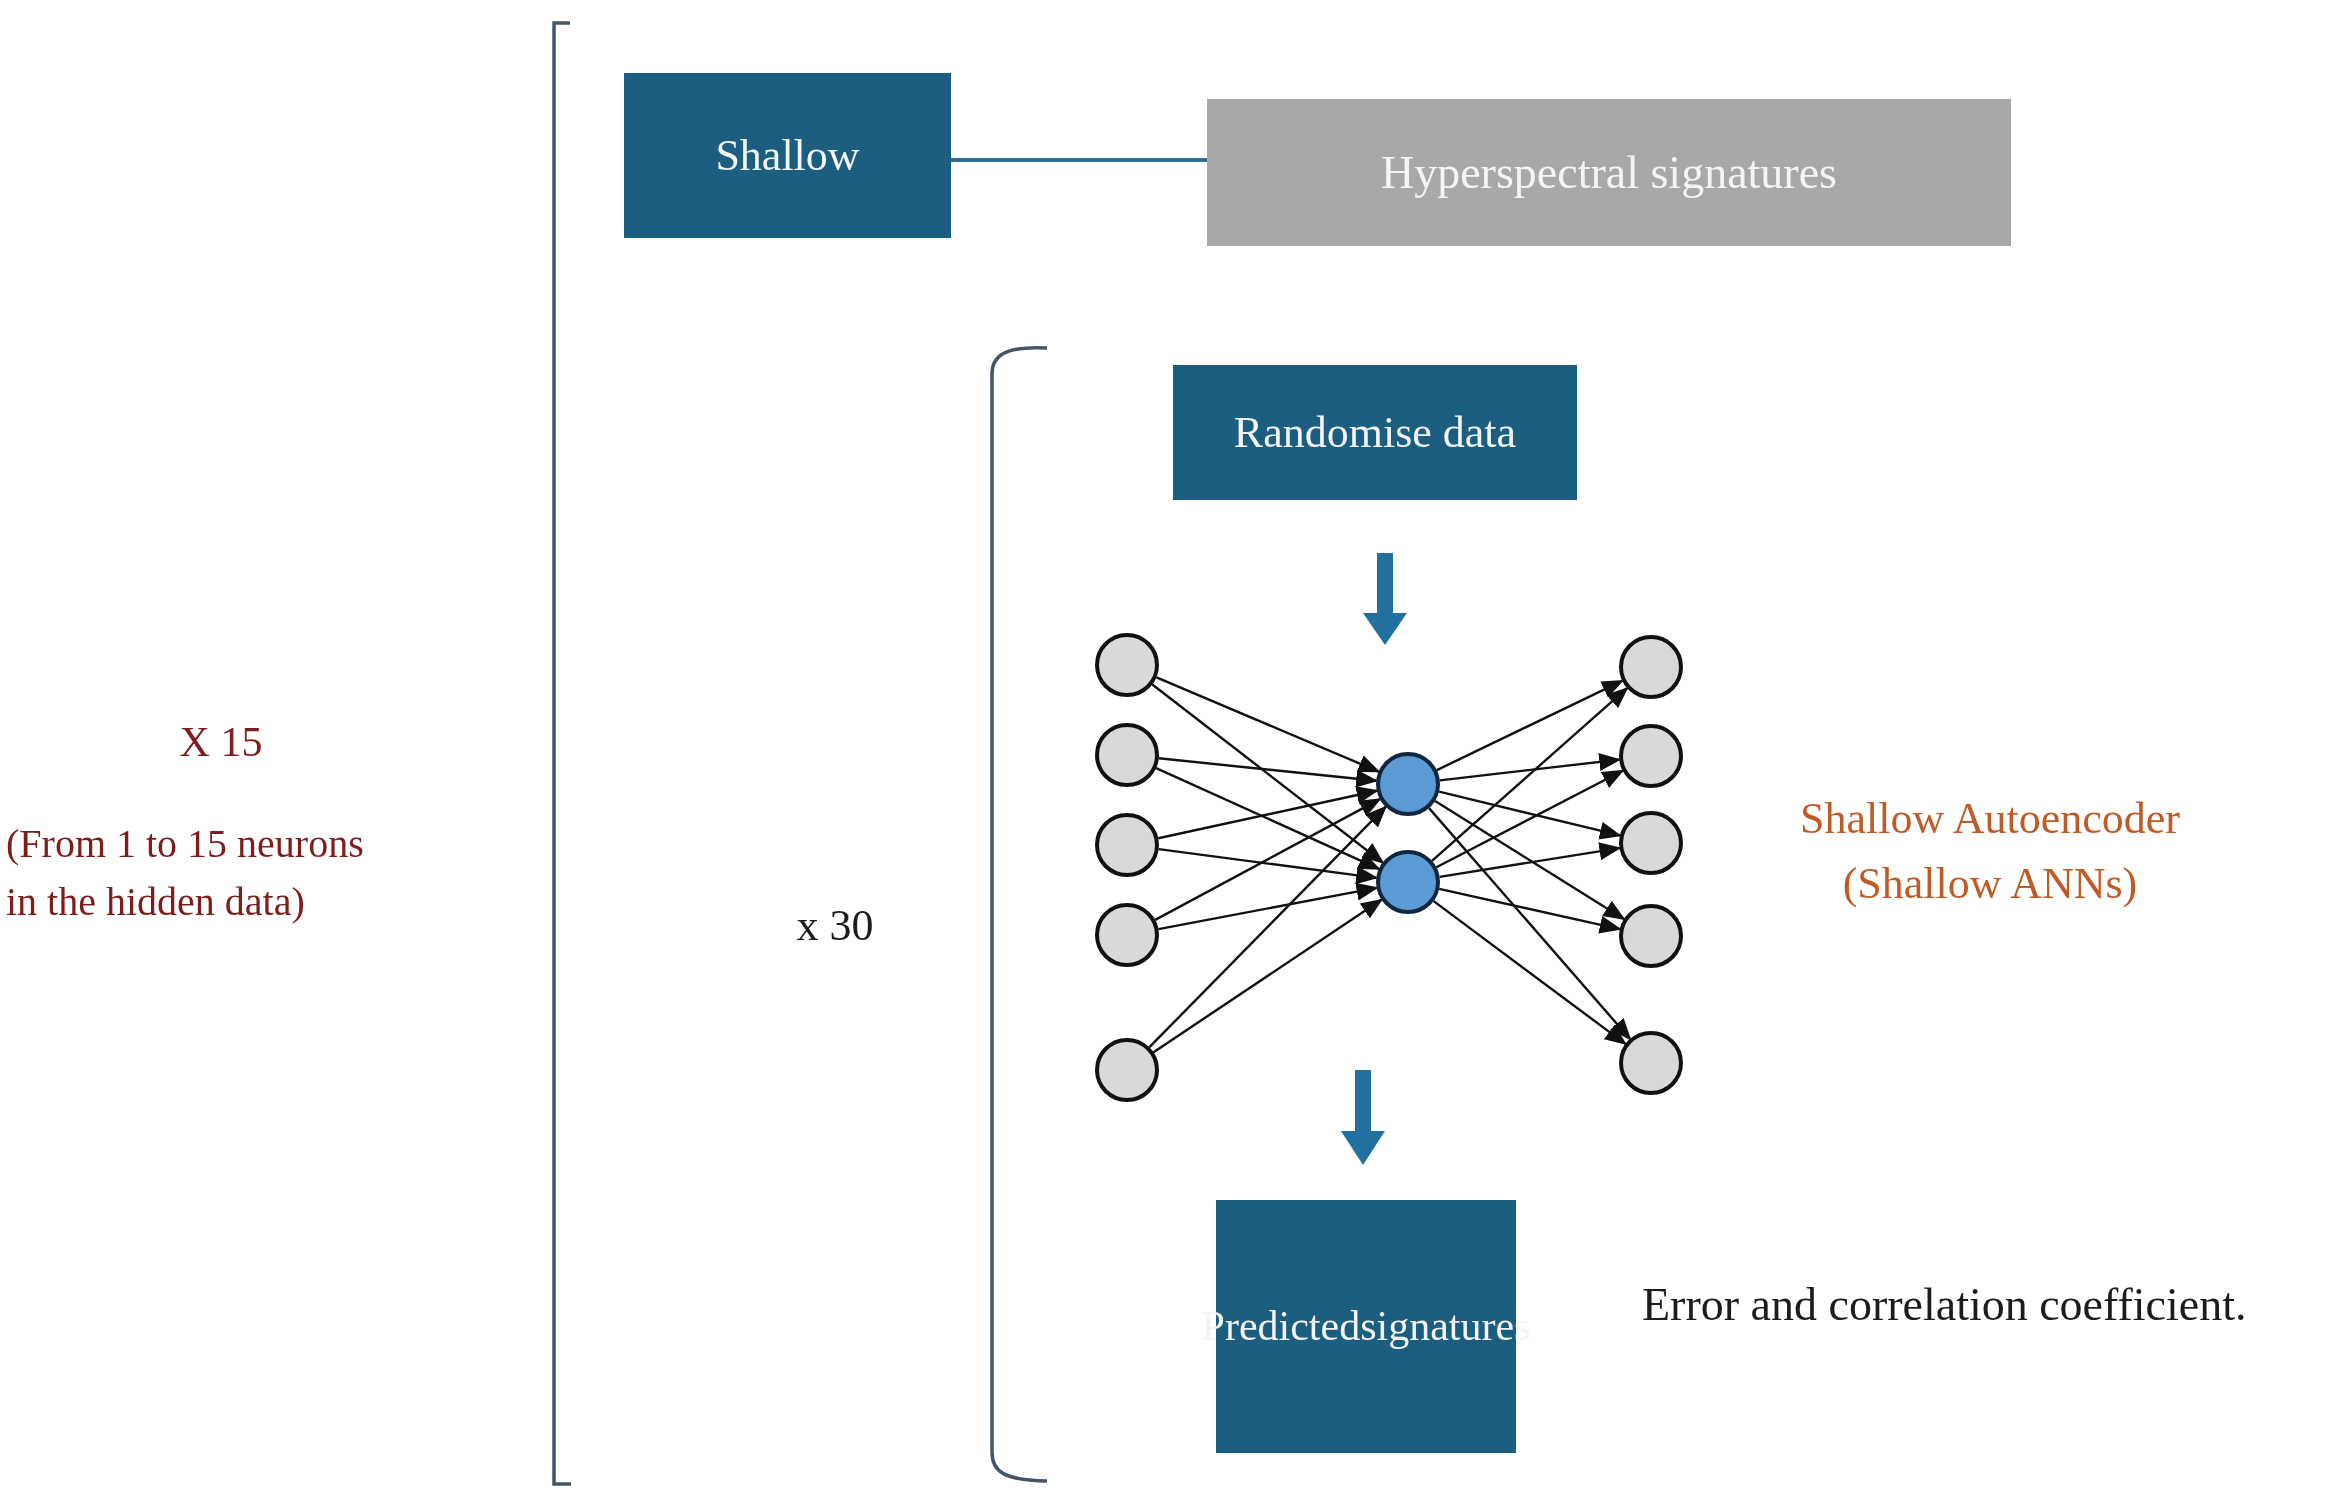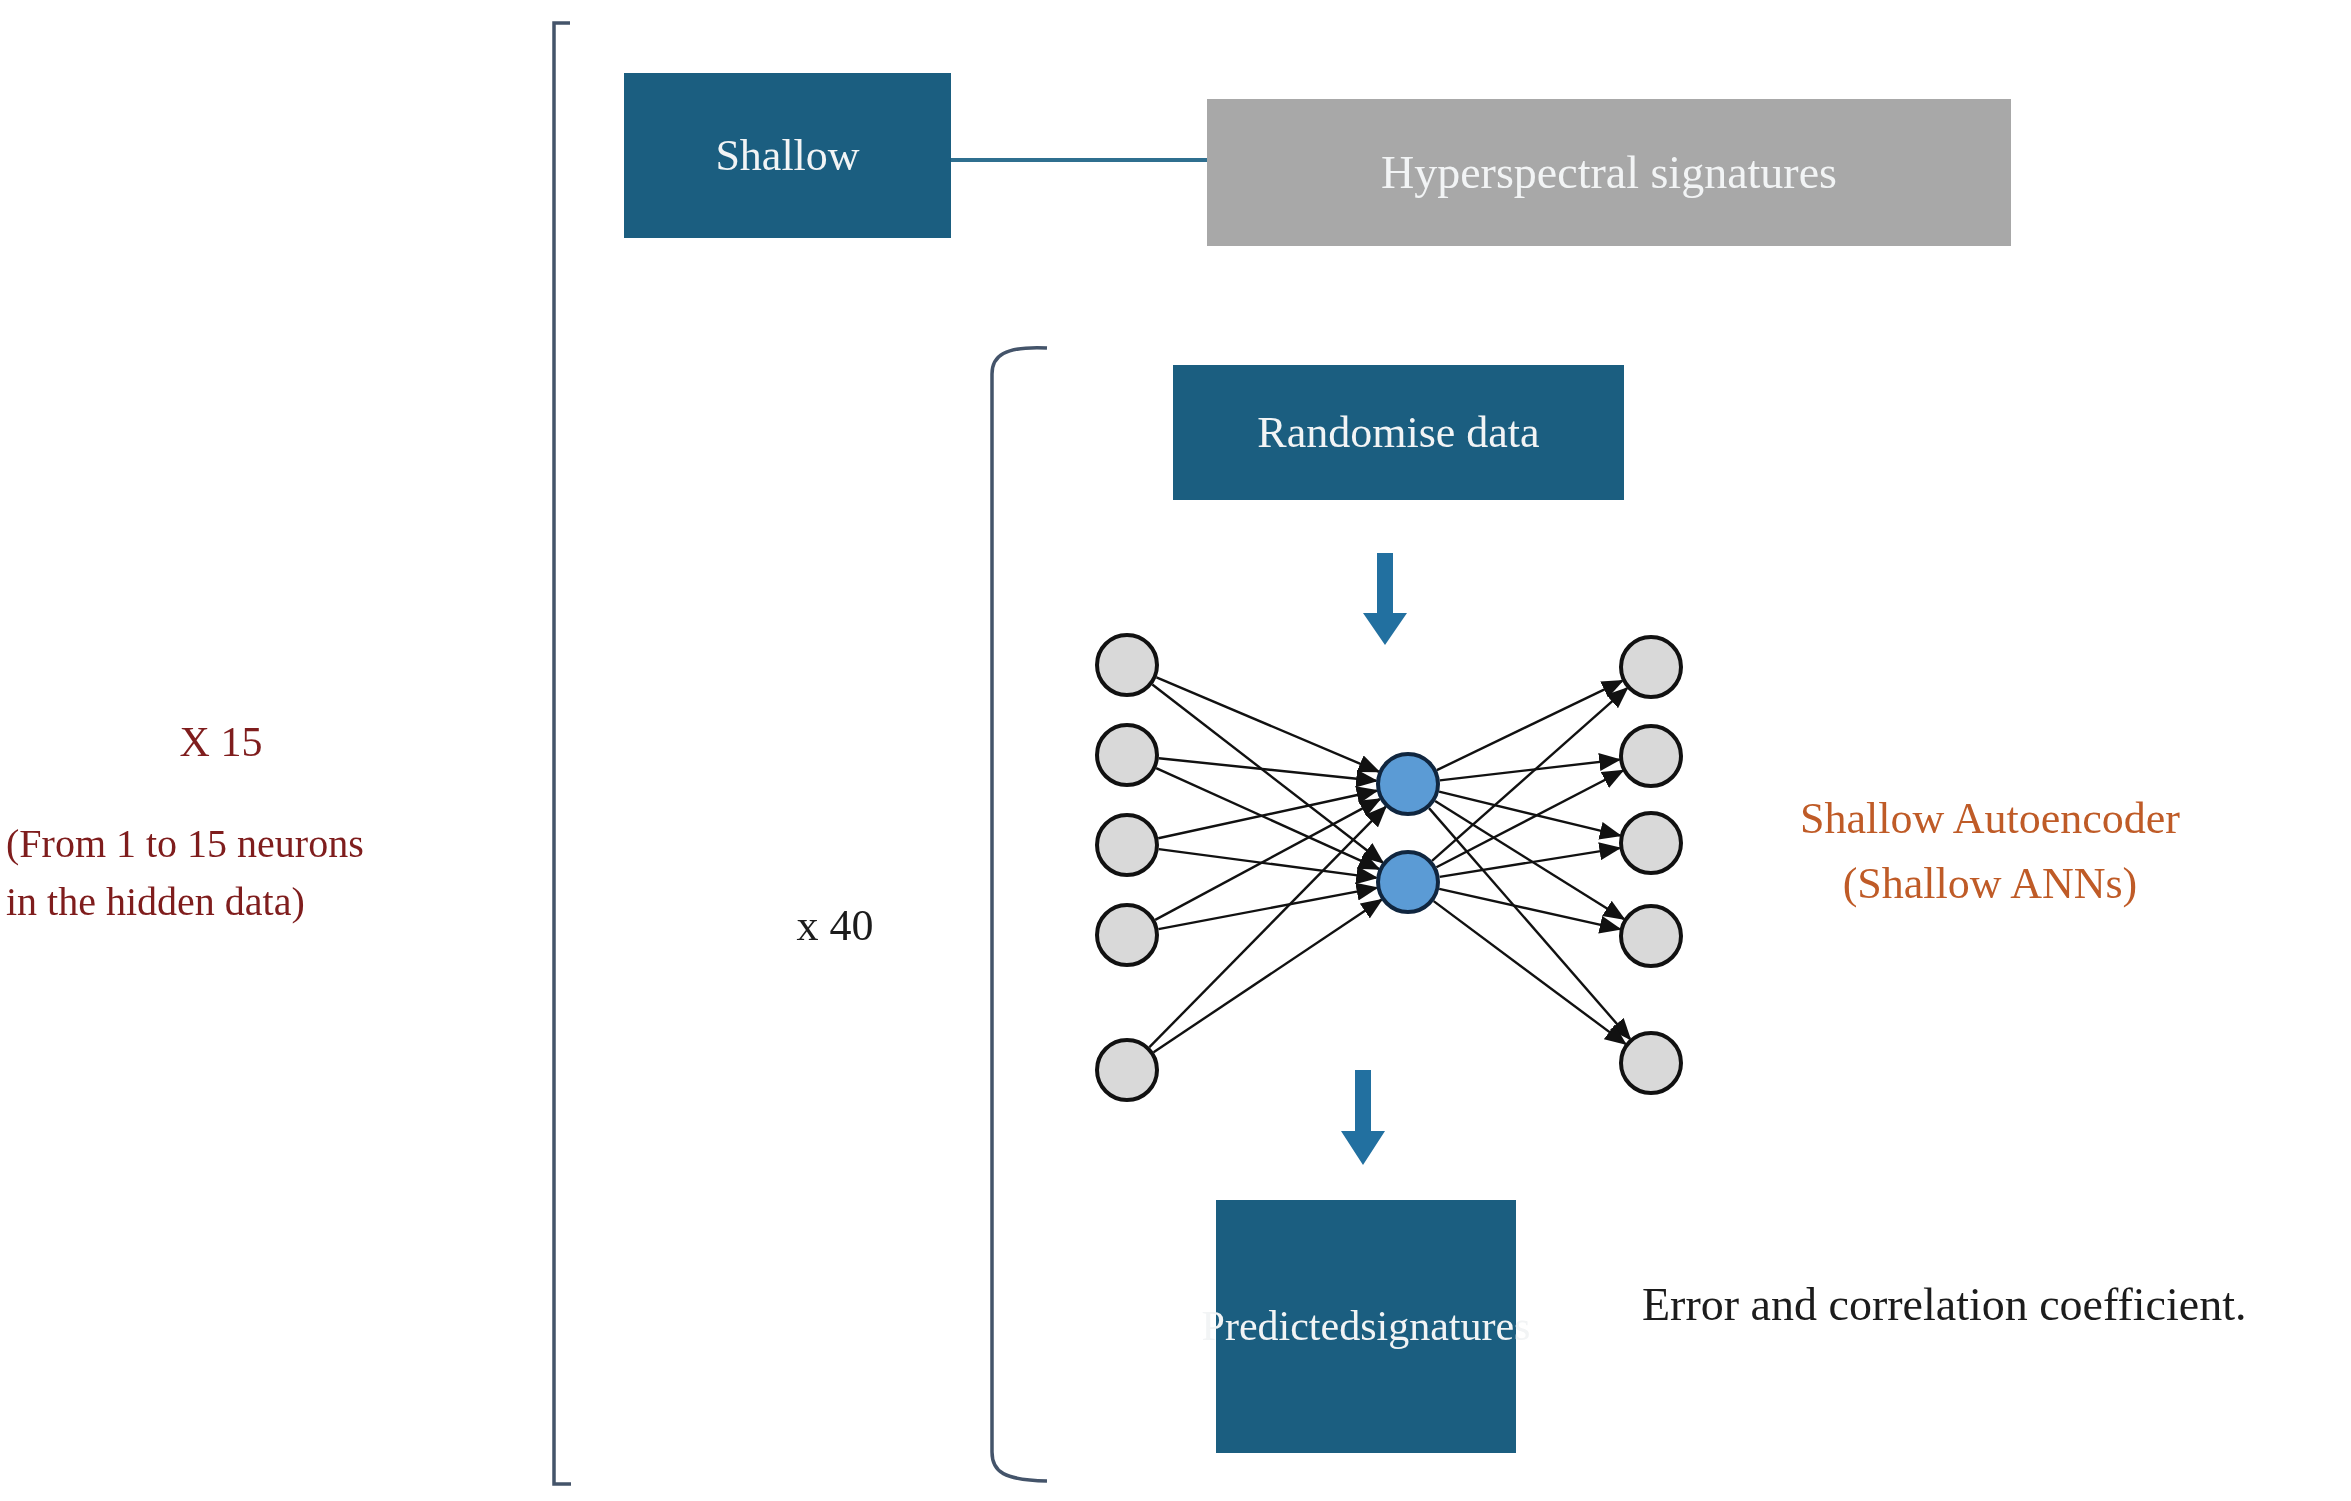"Randomise data" #randomise-box { width: 451px -> 404px }
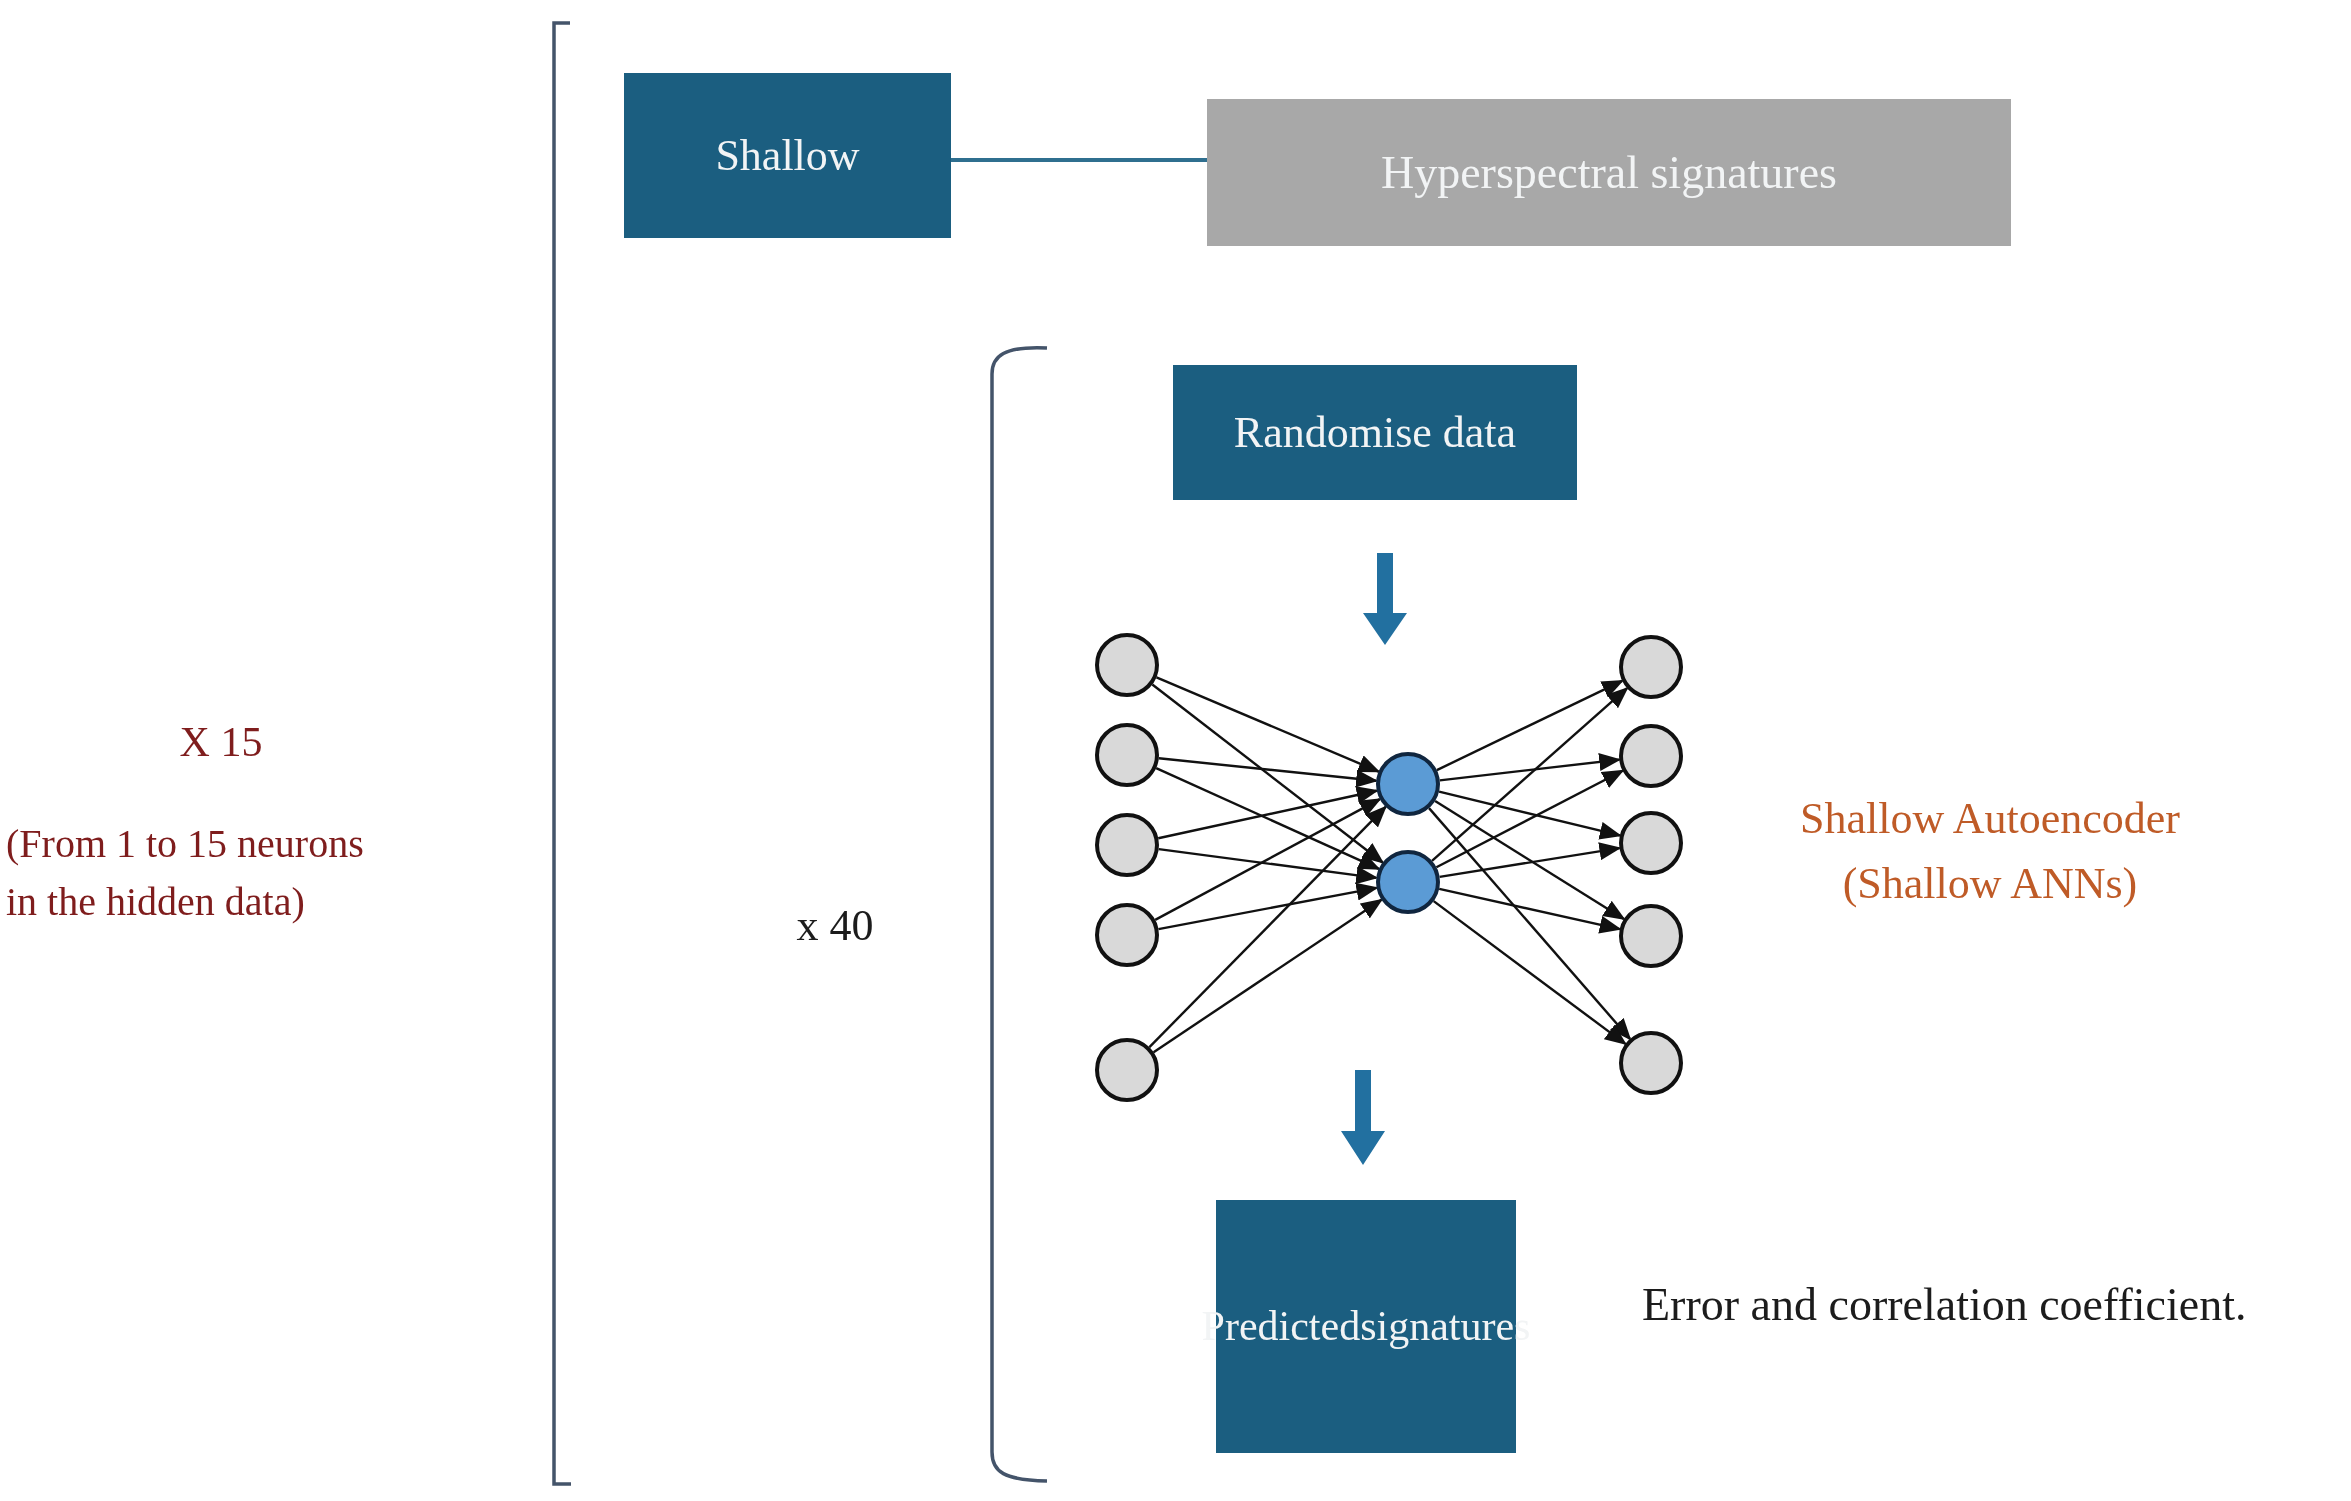"x 40" span { text: 40 -> 30 }
